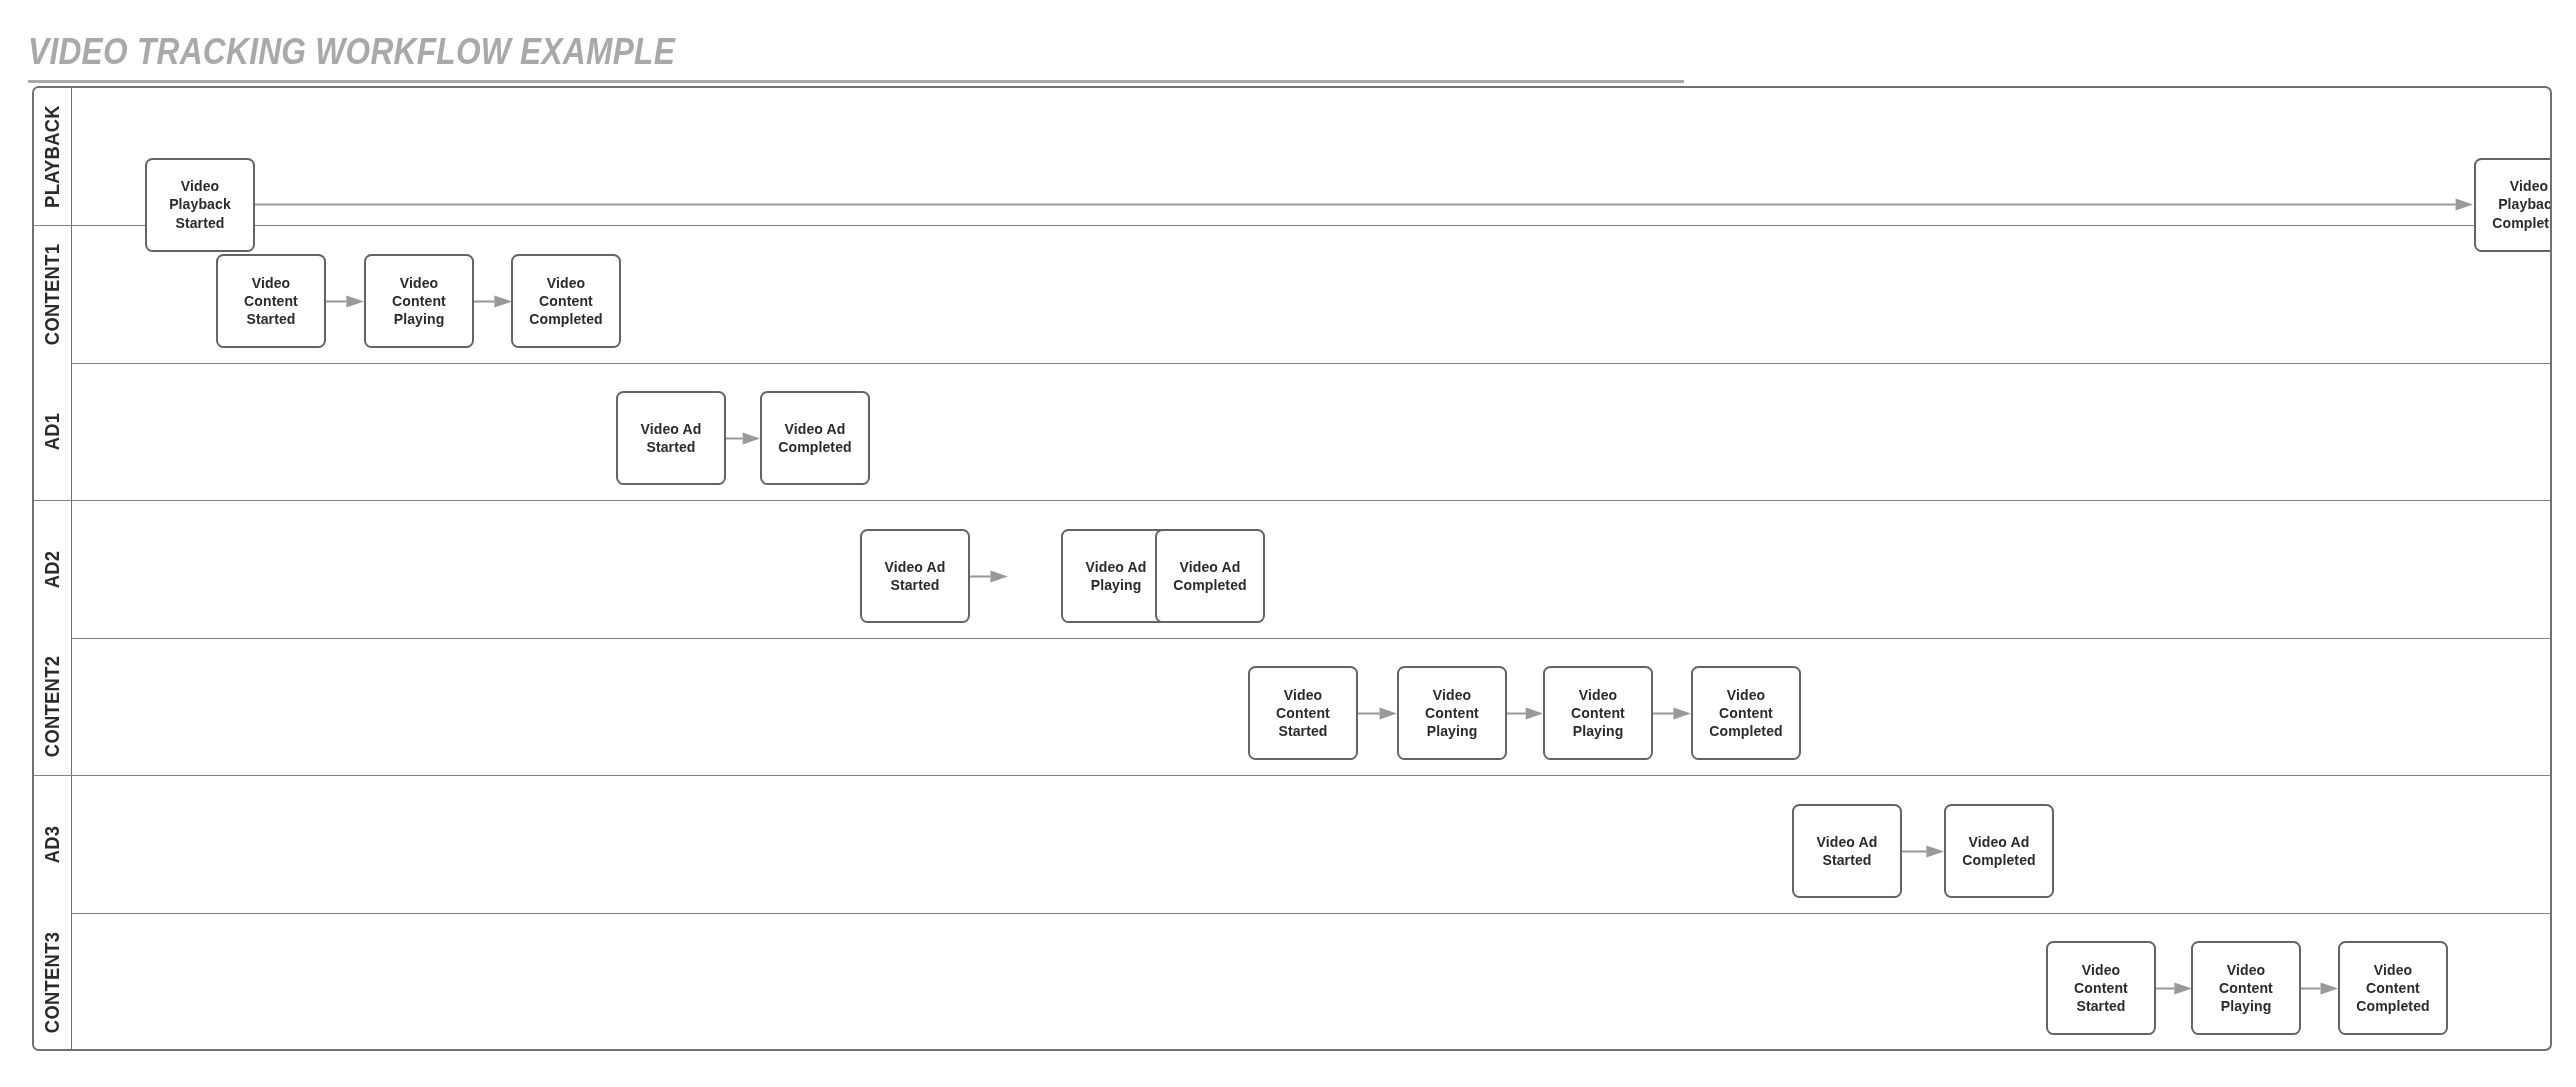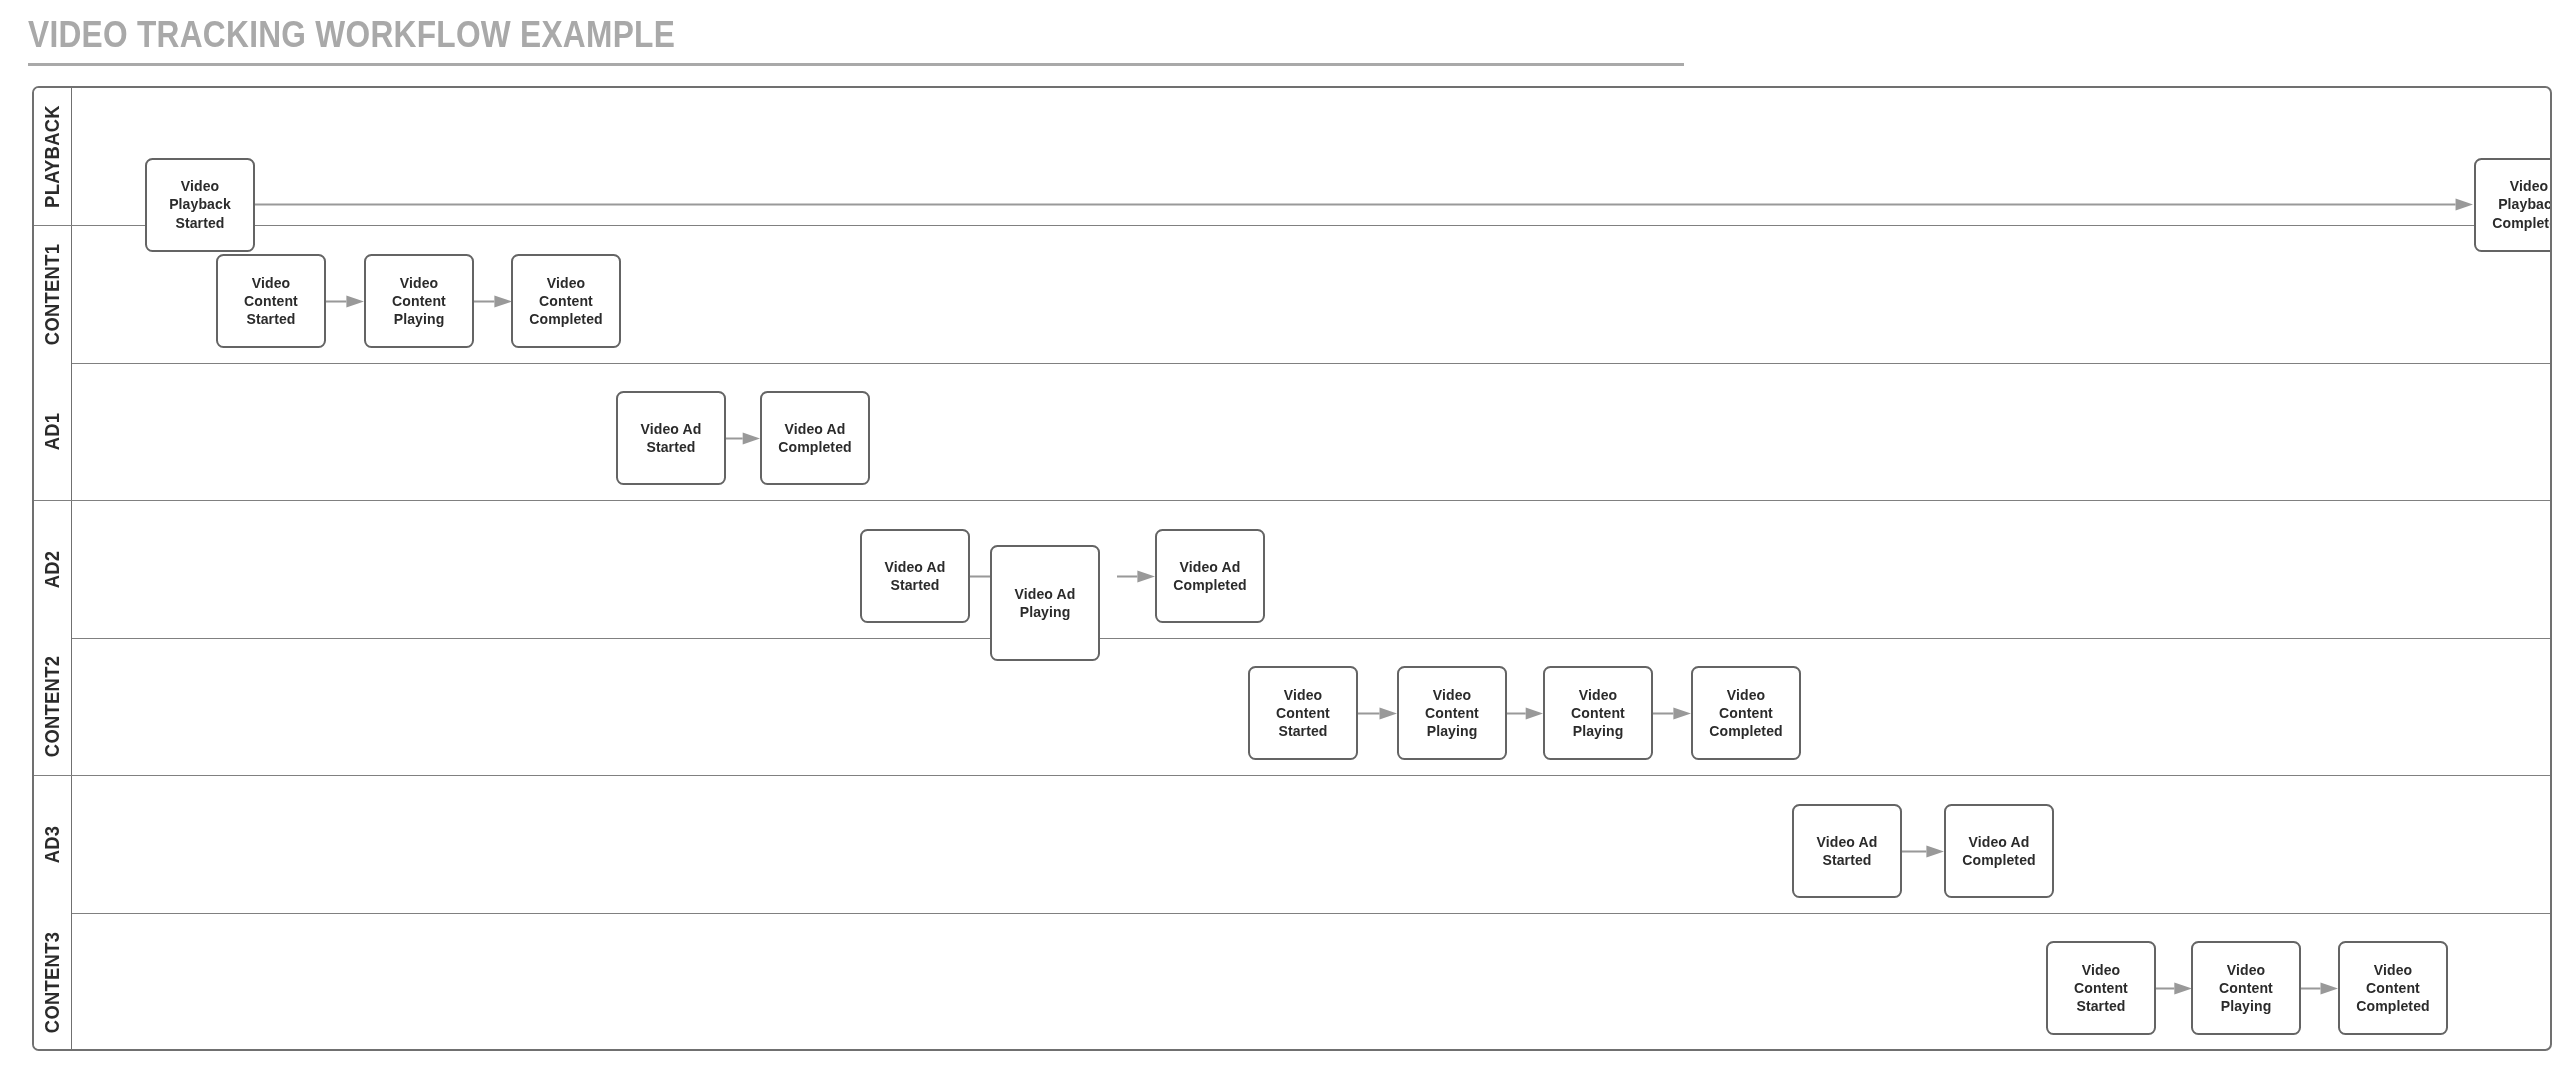"VIDEO TRACKING WORKFLOW EXAMPLE" .title-block { font-style: none -> italic; top: 16px -> 33px }
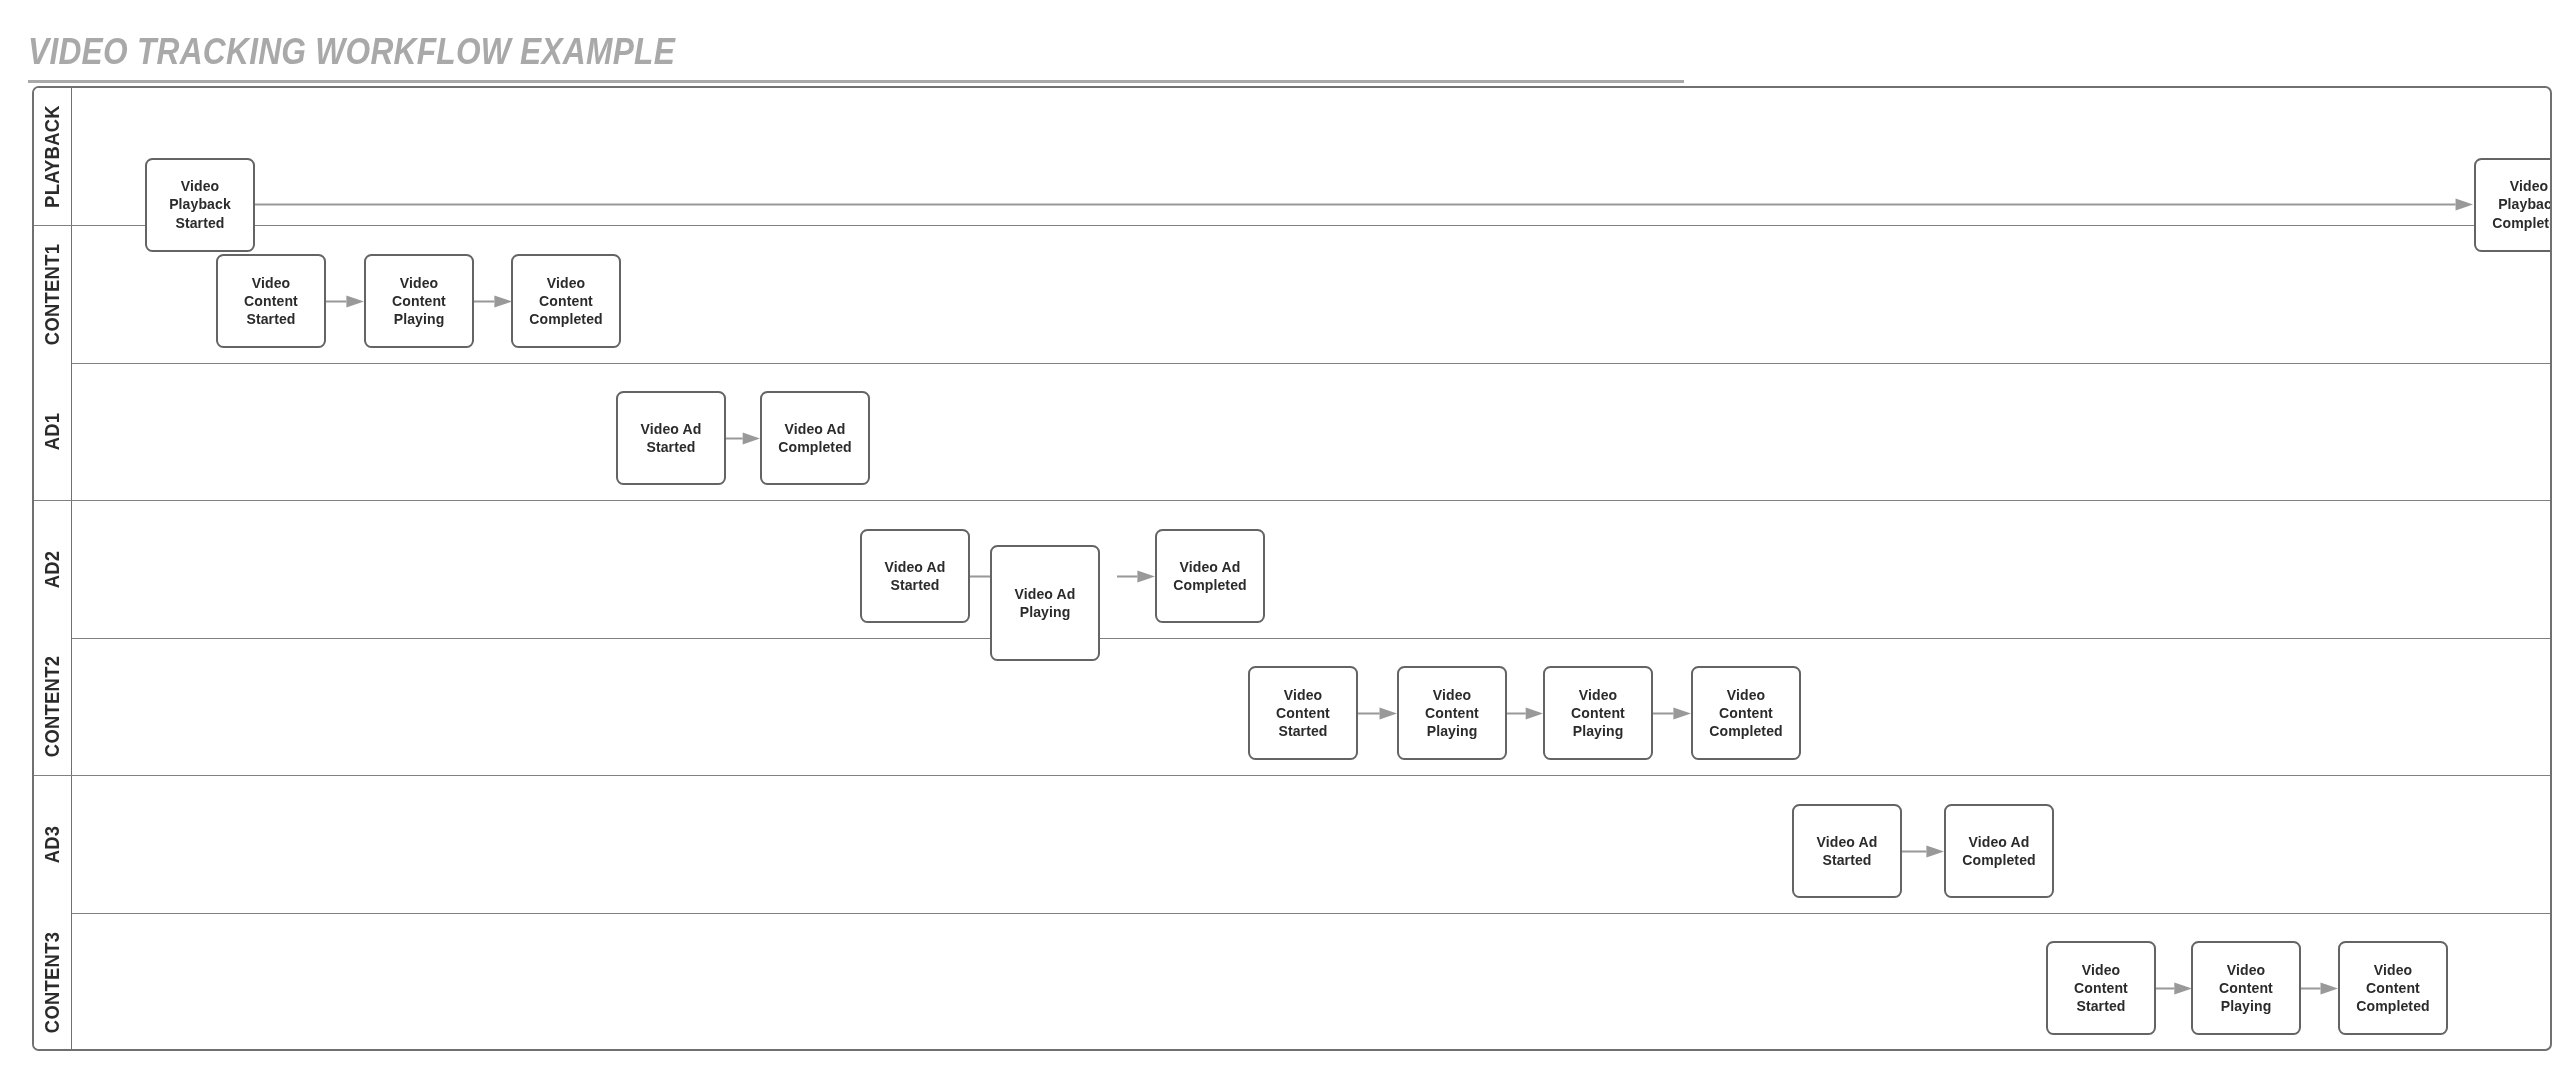"Video Ad Playing" div.task { height: 116px -> 94px; left: 918px -> 989px; margin-top: 16px -> none }
